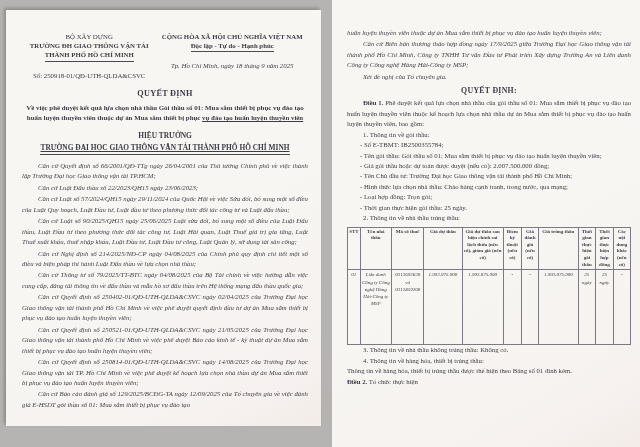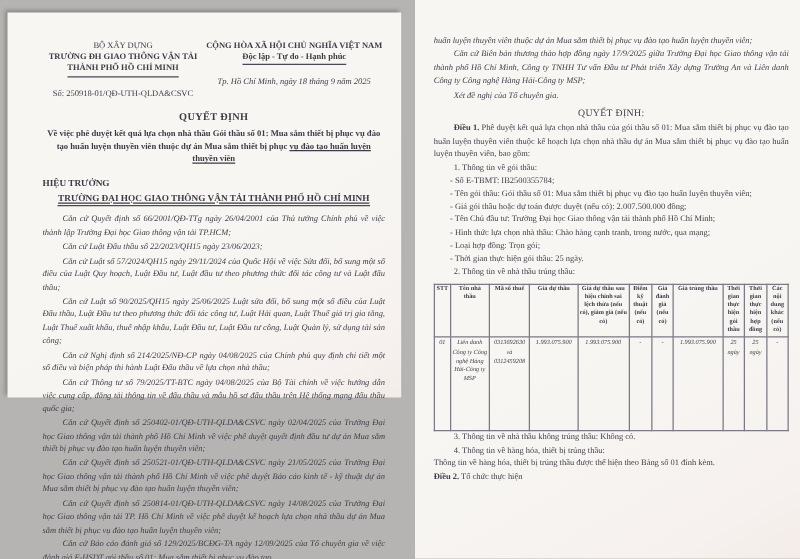"QUYẾT ĐỊNH" #left-page { height: 308px -> 416px; padding: 22px 13px 0 28px -> 22px 13px 0 16px }
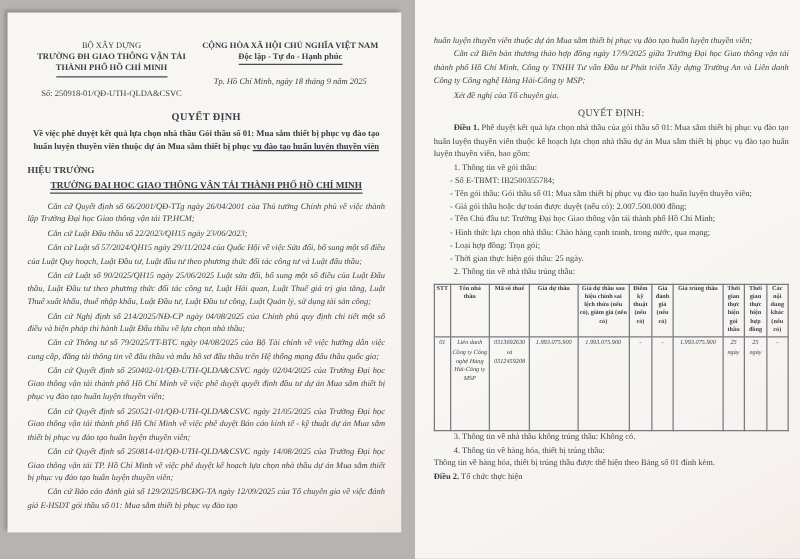"QUYẾT ĐỊNH:" .decision-title { font-weight: normal -> bold }
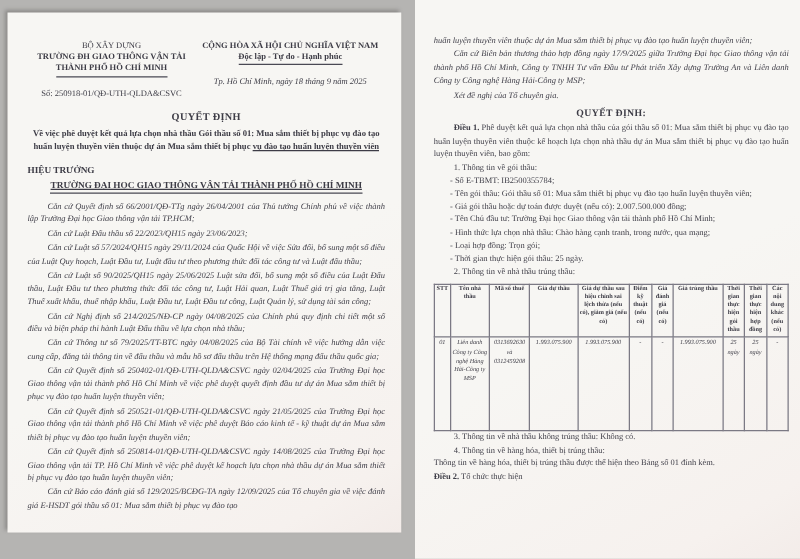"HIỆU TRƯỞNG" .authority { text-align: none -> center }
